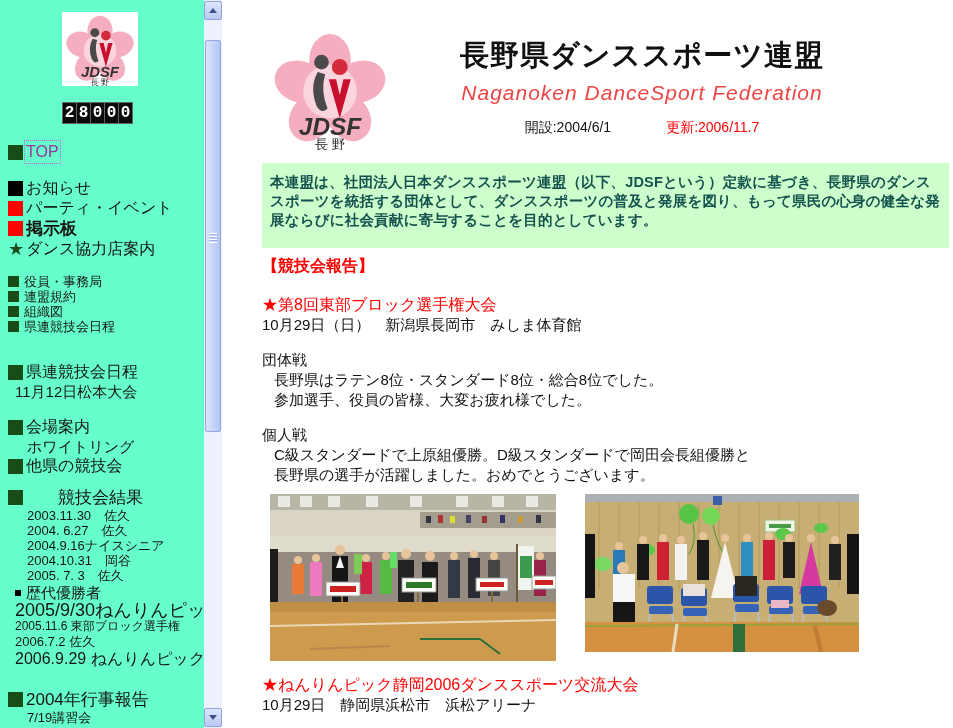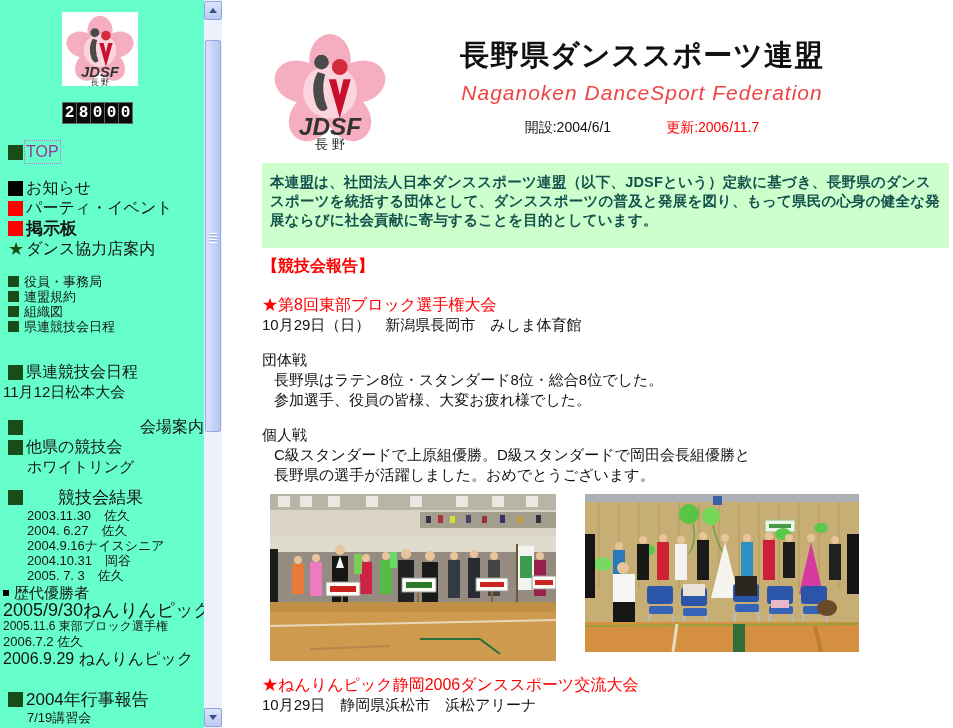"11月12日松本大会" .ind1 { padding-left: 3px -> 15px }
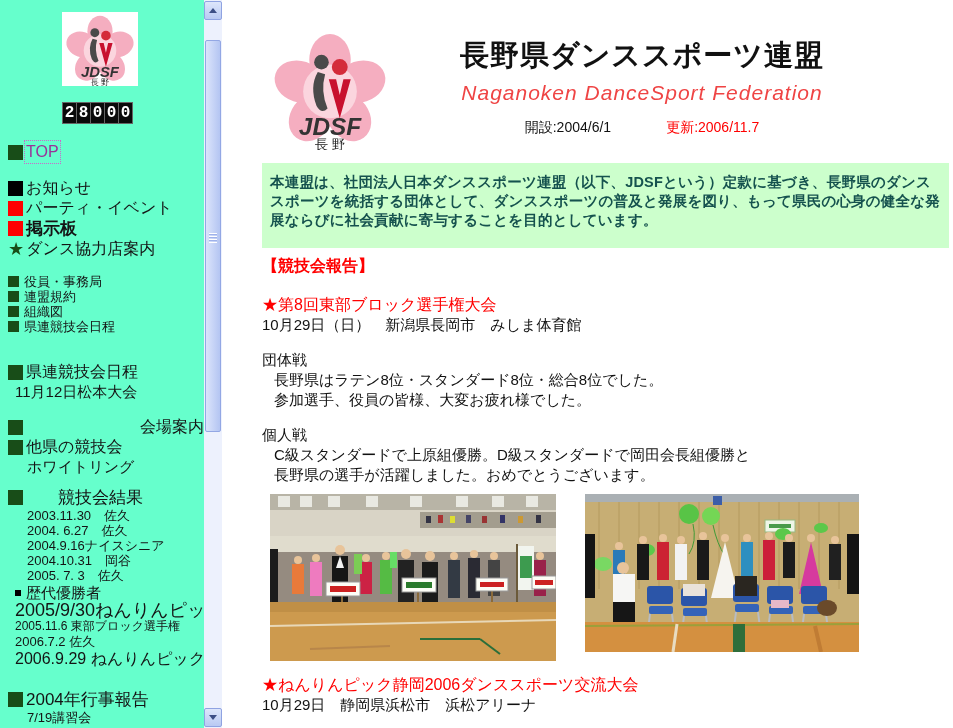"会場案内" div.nav-item { justify-content: space-between -> none }
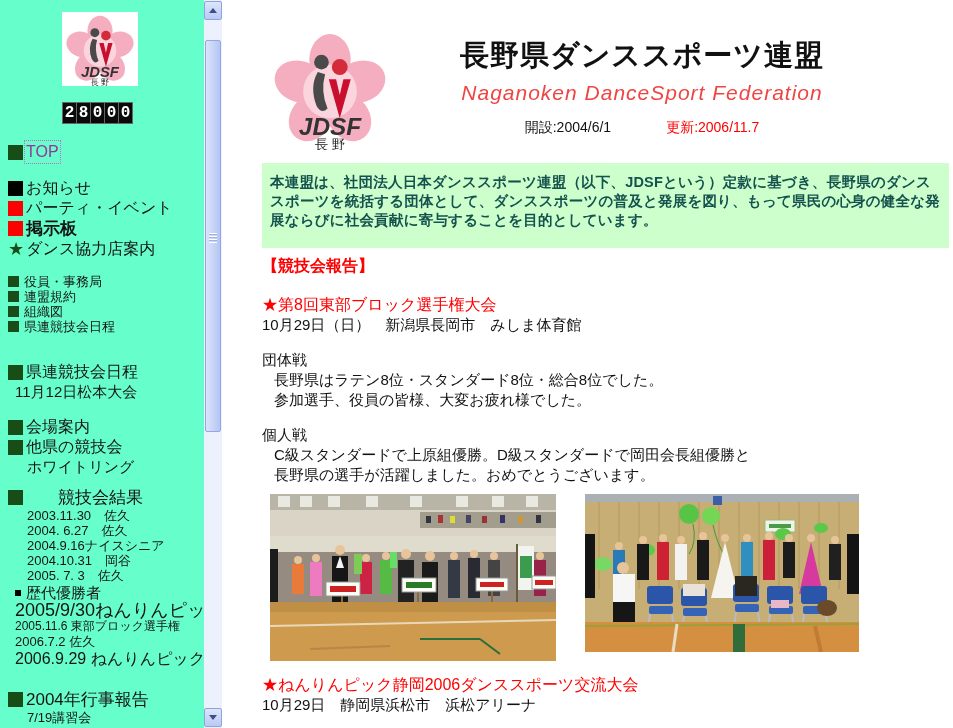"他県の競技会" div.nav-item { order: before "ホワイトリング" -> after "ホワイトリング" }
